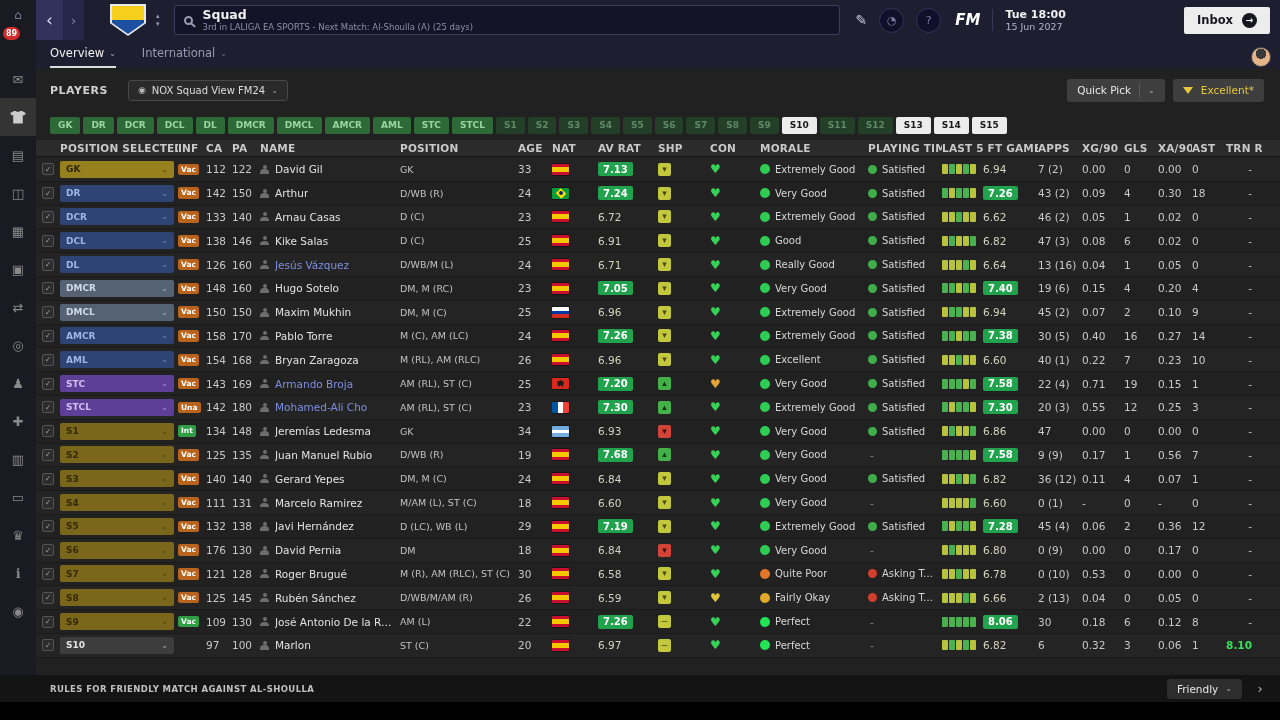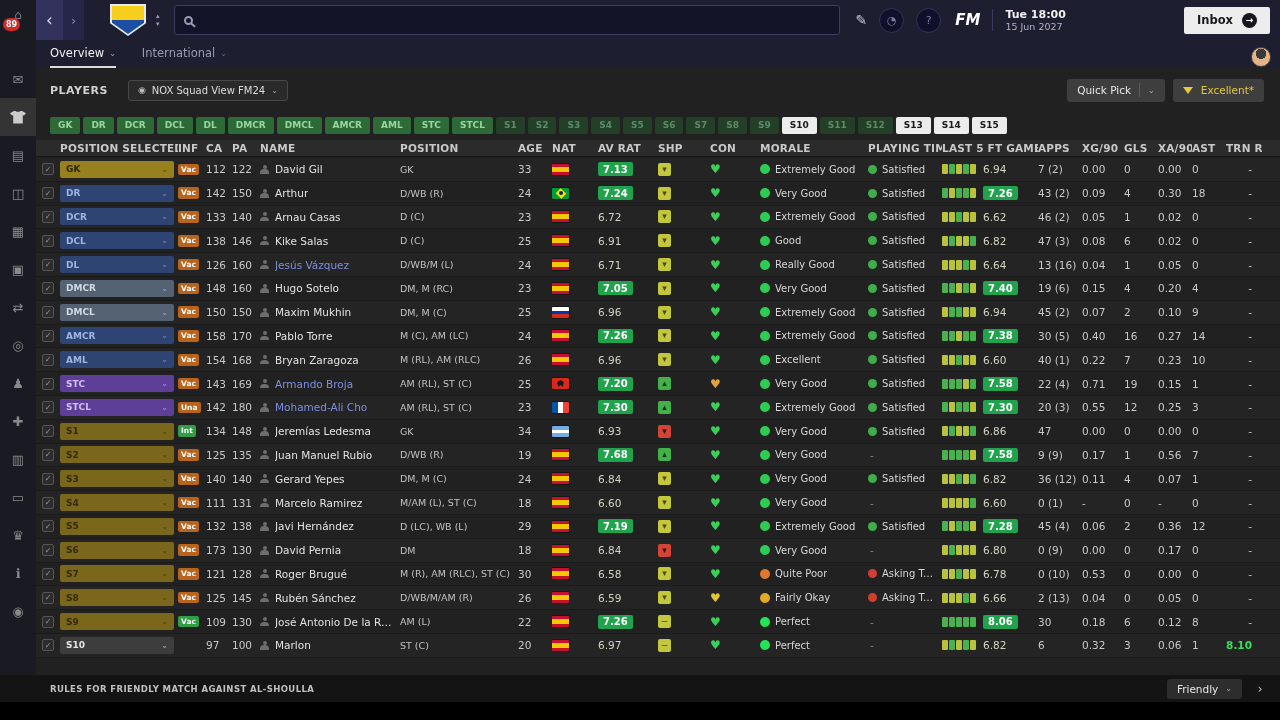"Squad" div.s-txt { html: none -> <div> <div>Squad</div> <div>3rd in LALIGA EA SPORTS - Next Match: Al-Shoulla (A) (25 days)</div> </div> }
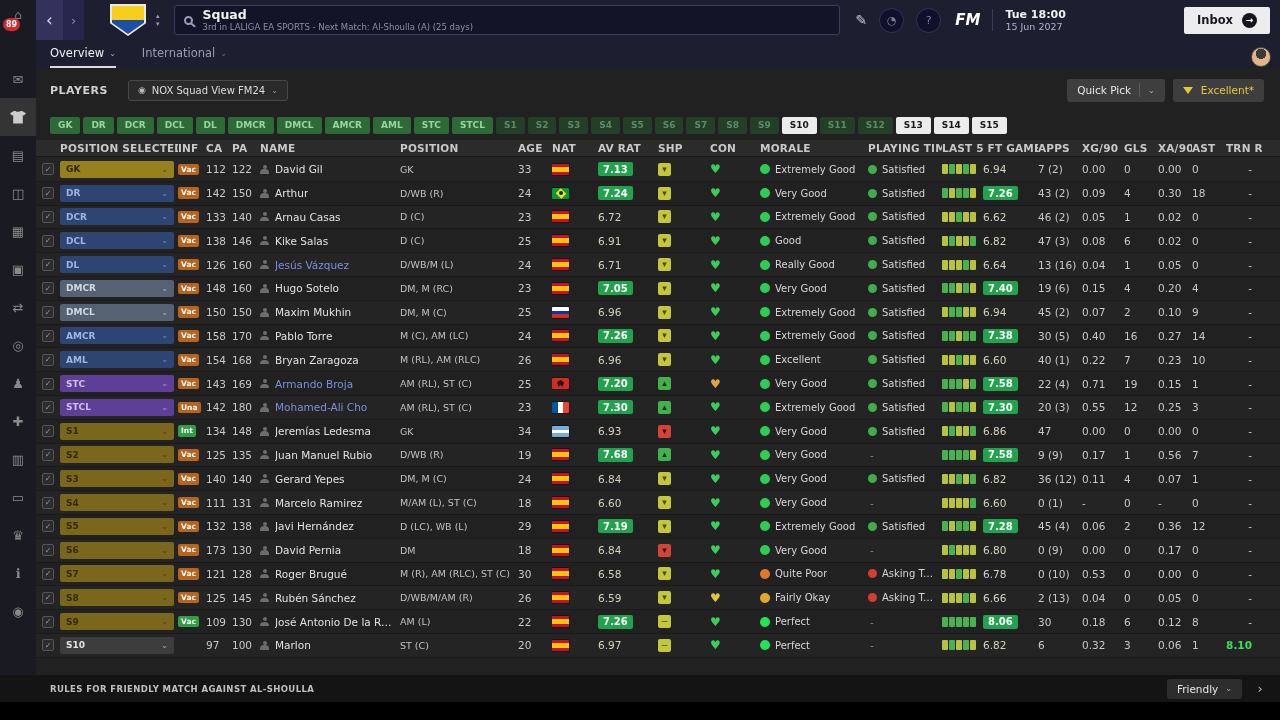"89" .side-badge { top: 18px -> 27px }
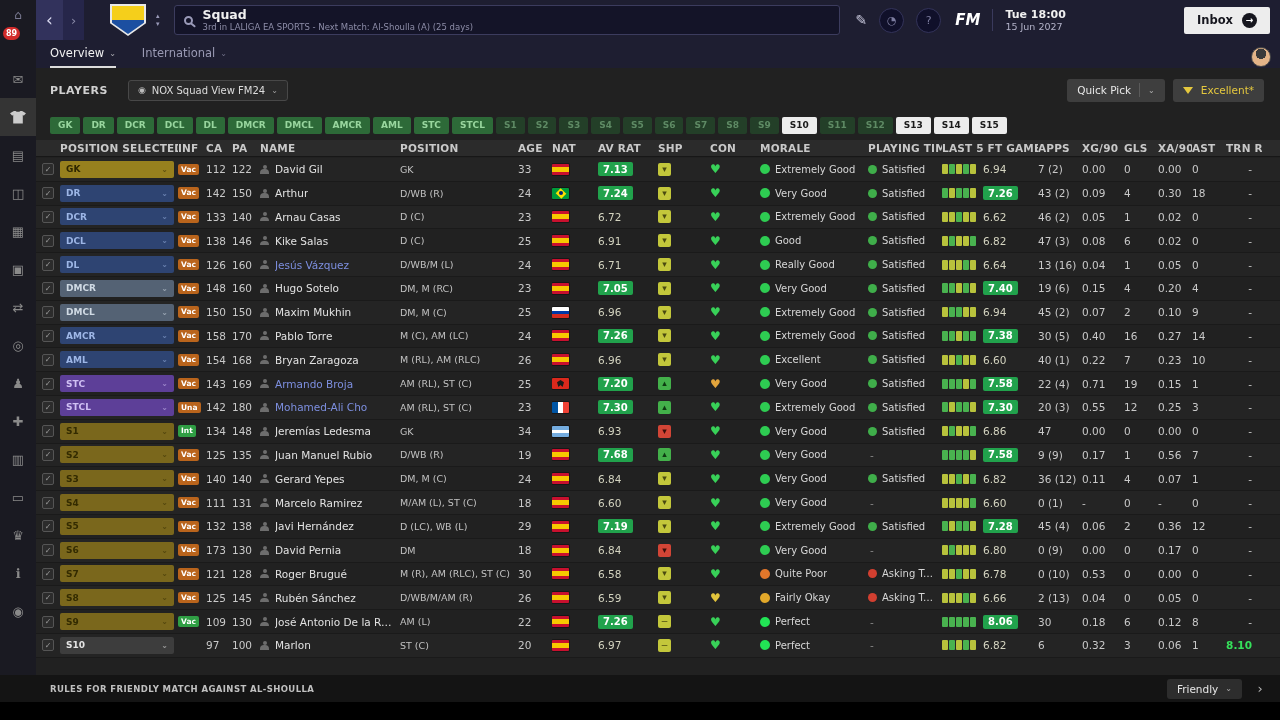"173" div.cell { text: 173 -> 176 }
